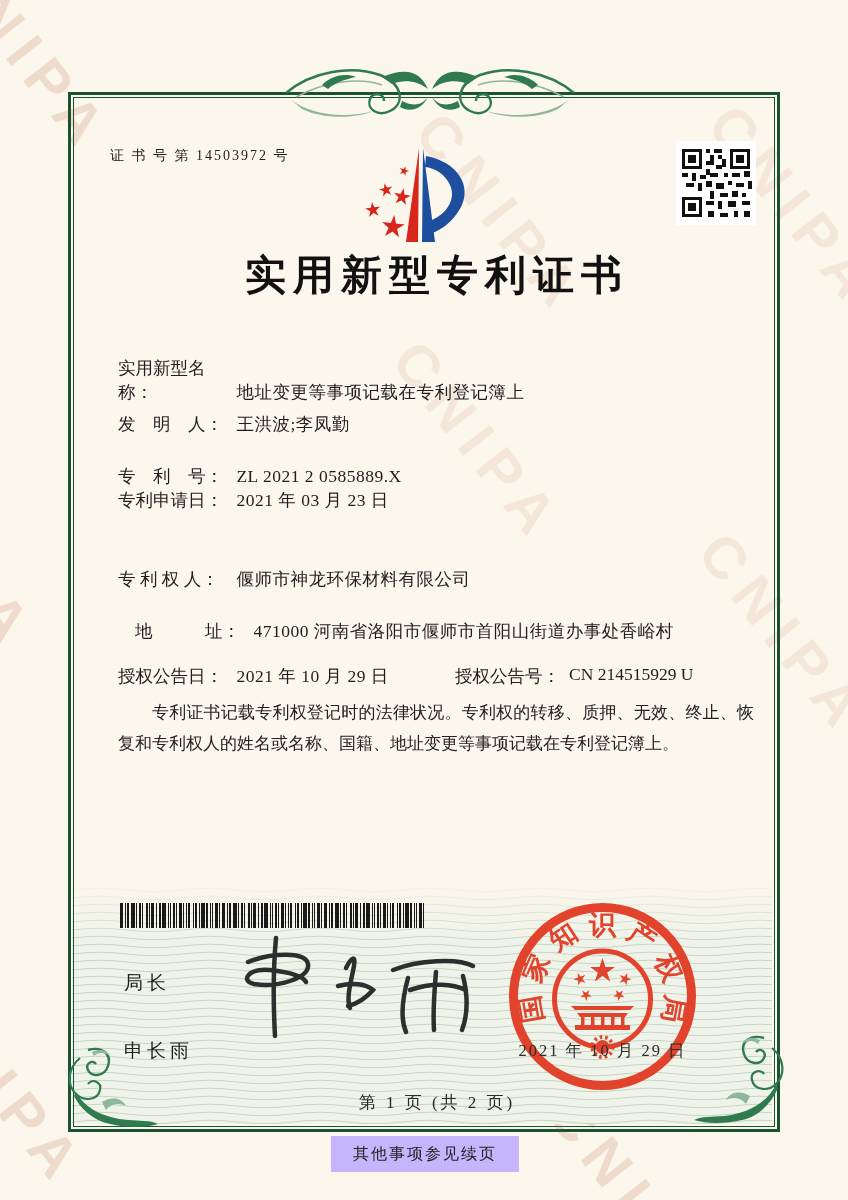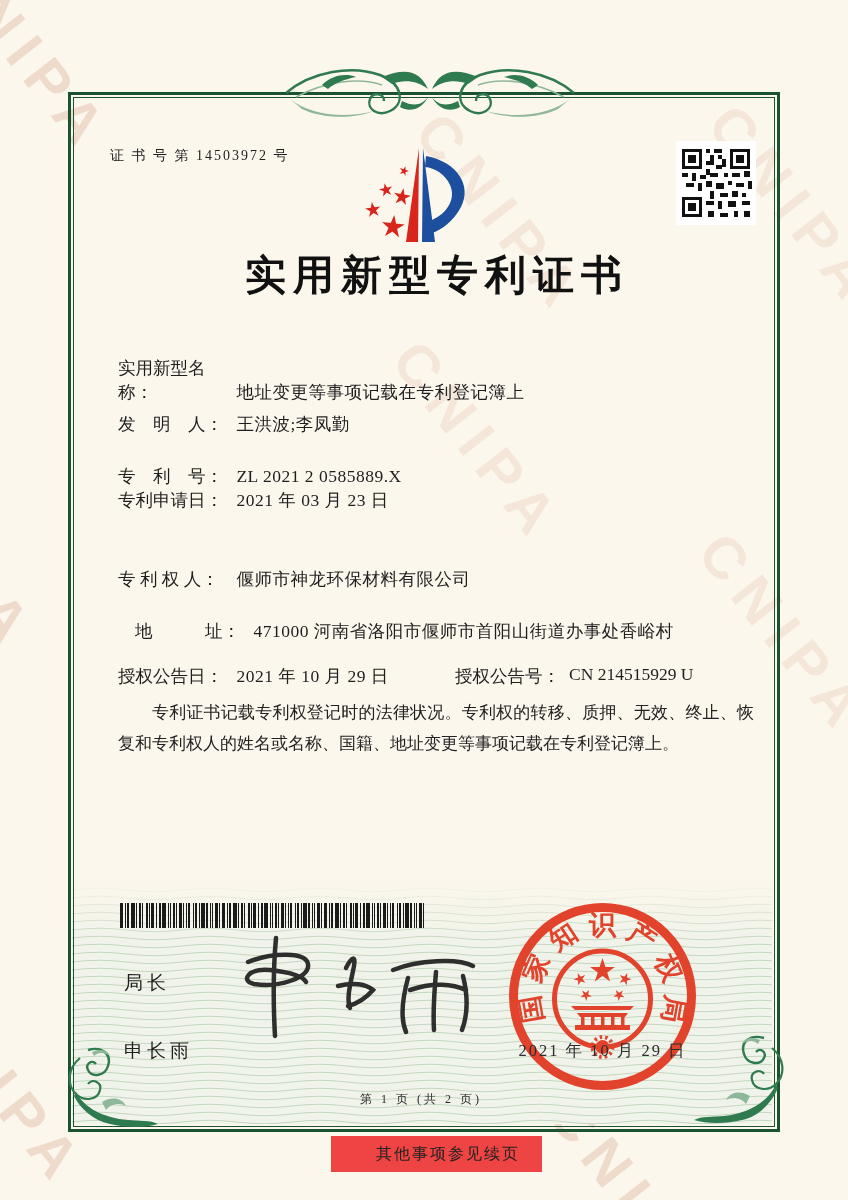"第 1 页 (共 2" .pageinfo { font-size: 12px -> 17px; padding-left: none -> 16px }
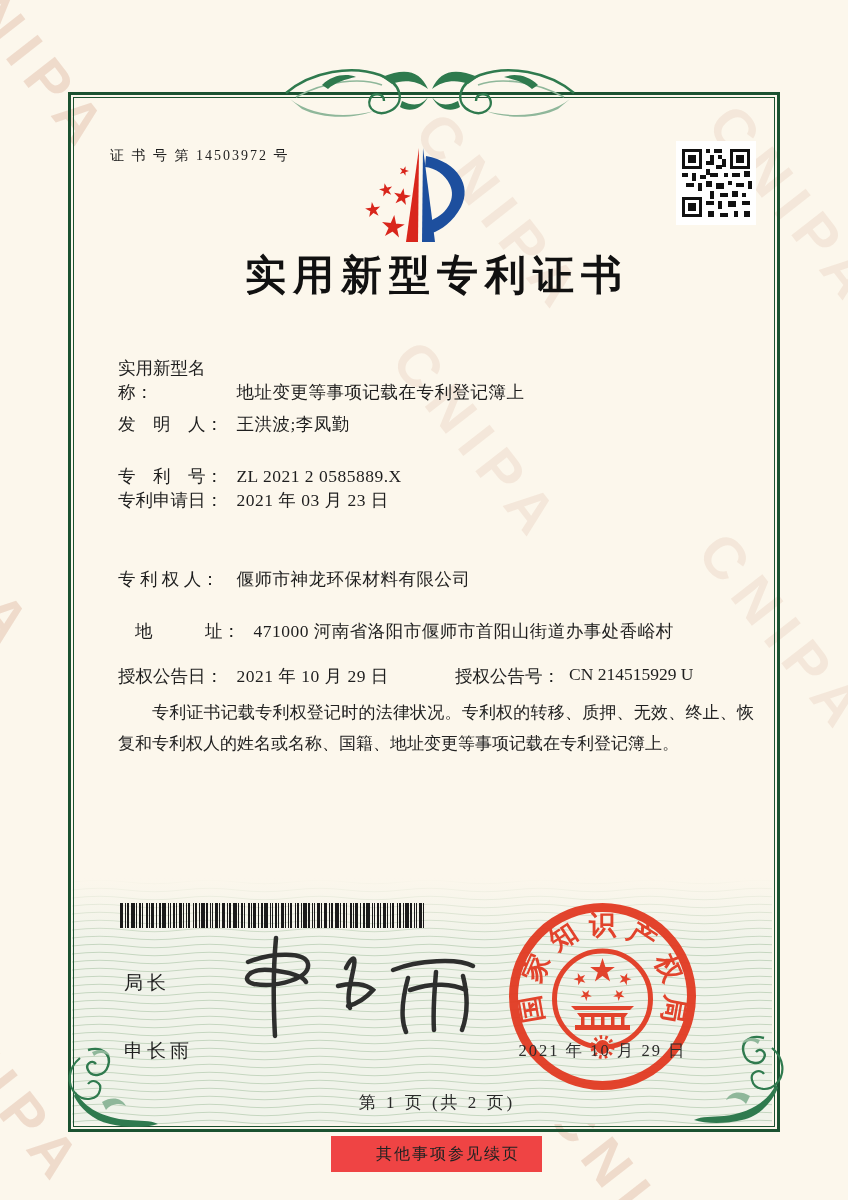"其他事项参见续页" .notebox { background: #ef4444 -> #c4b5fd; padding-left: 23px -> none }
